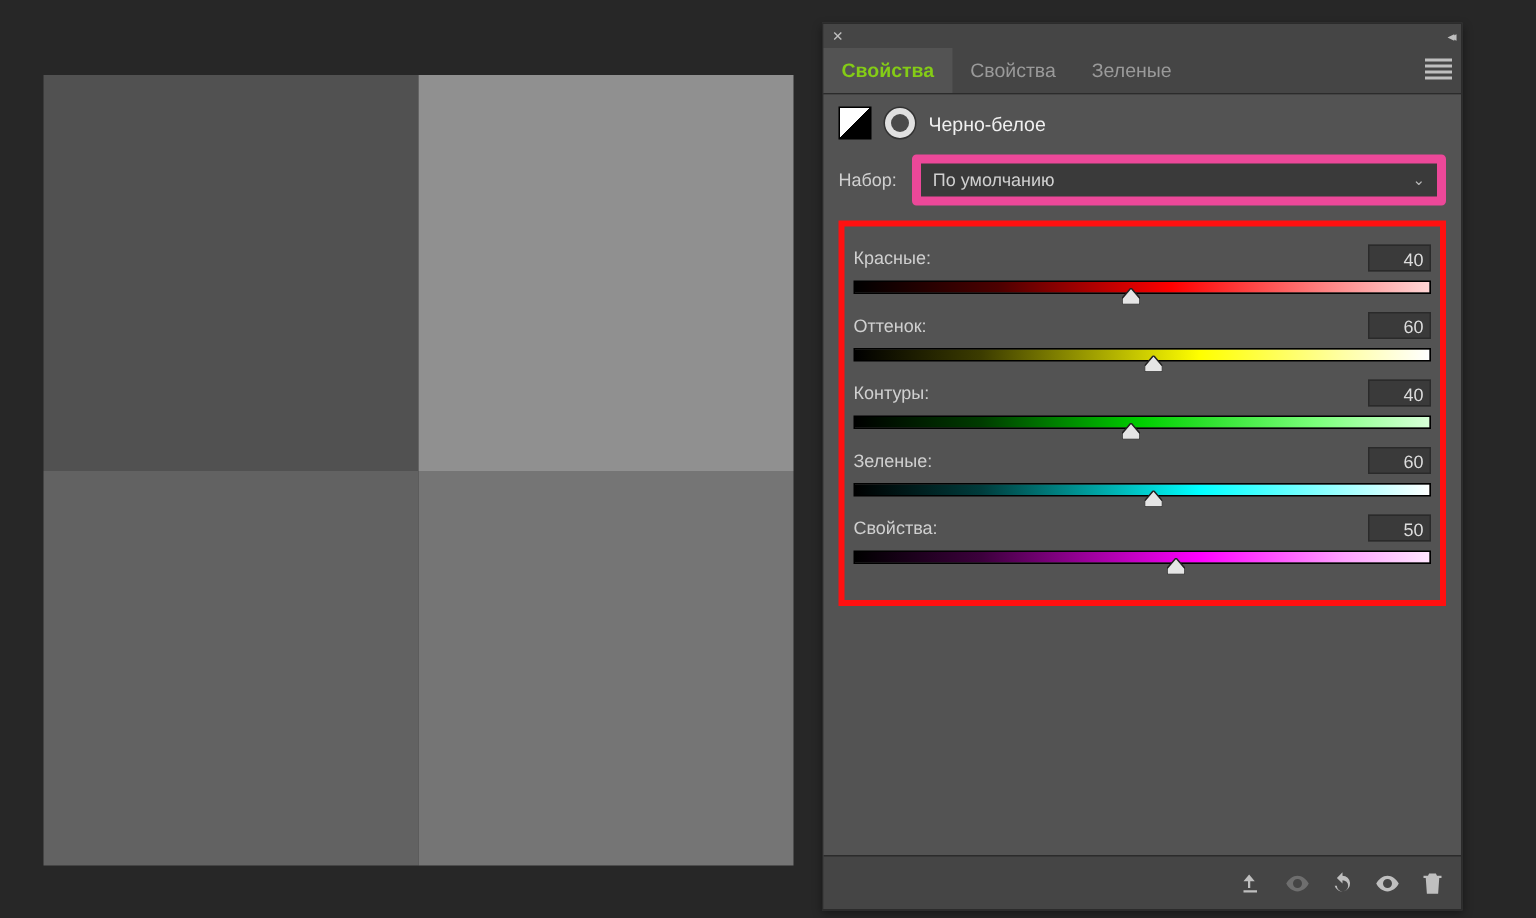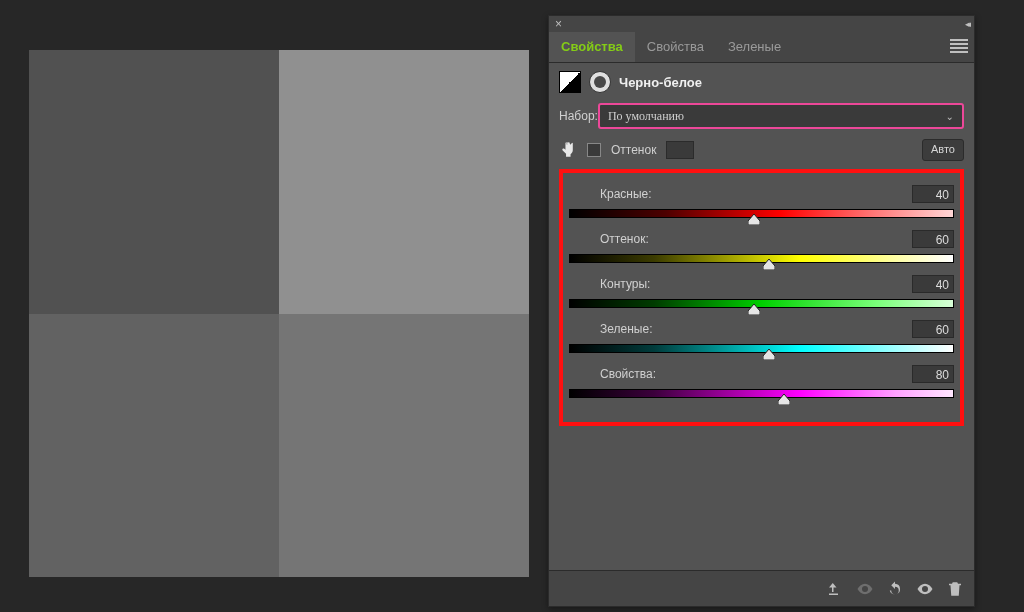"Черно-белое" .adj-title { font-weight: 700 -> 400 }
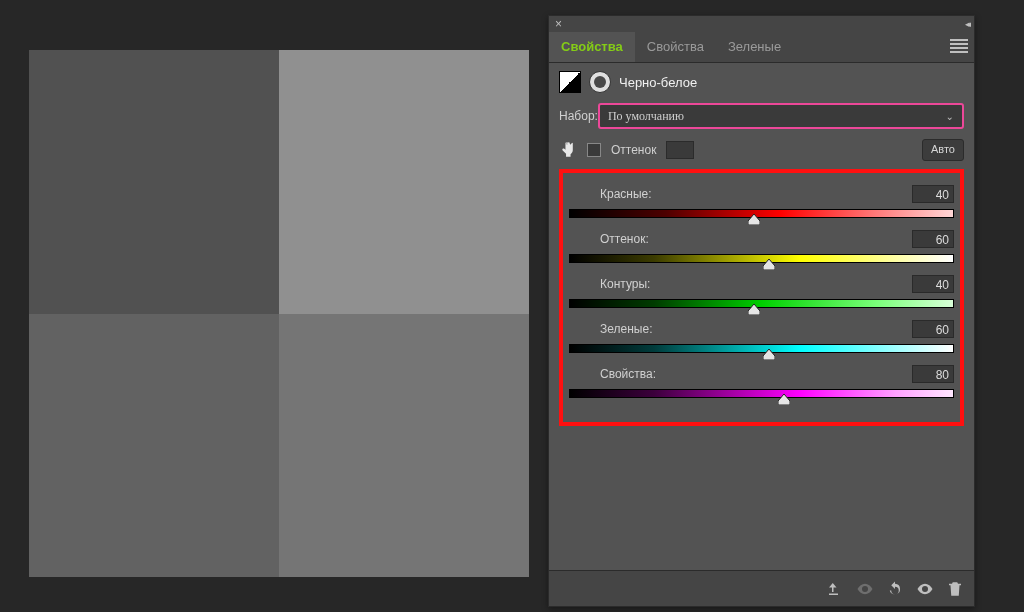"Набор:" .preset-row { gap: 0 -> 10px }
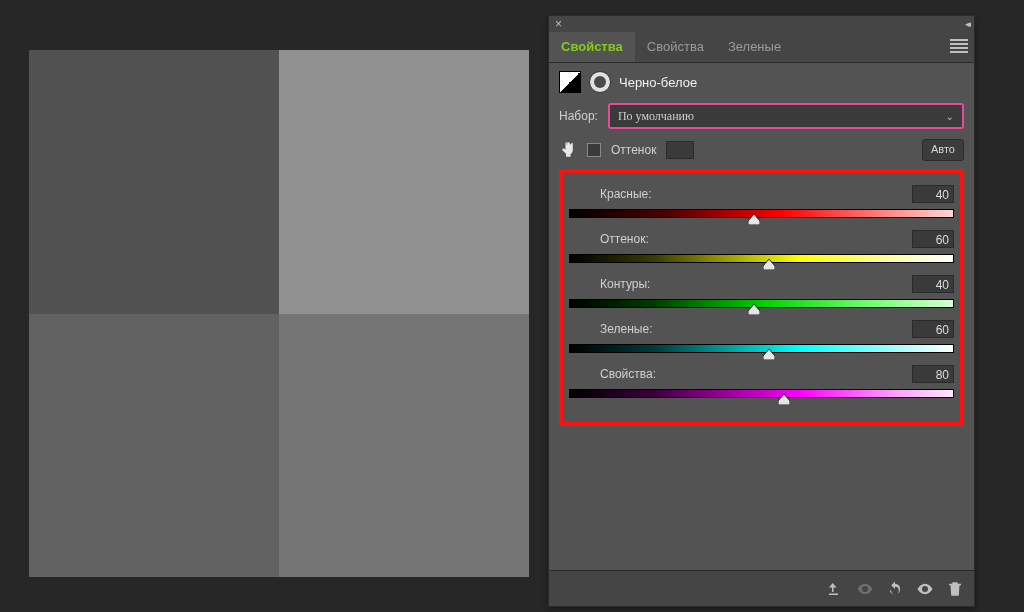"По умолчанию" .preset-select { border: 2px solid #ec4899 -> 6px solid #ec4899; font-family: Liberation Serif, serif -> none }
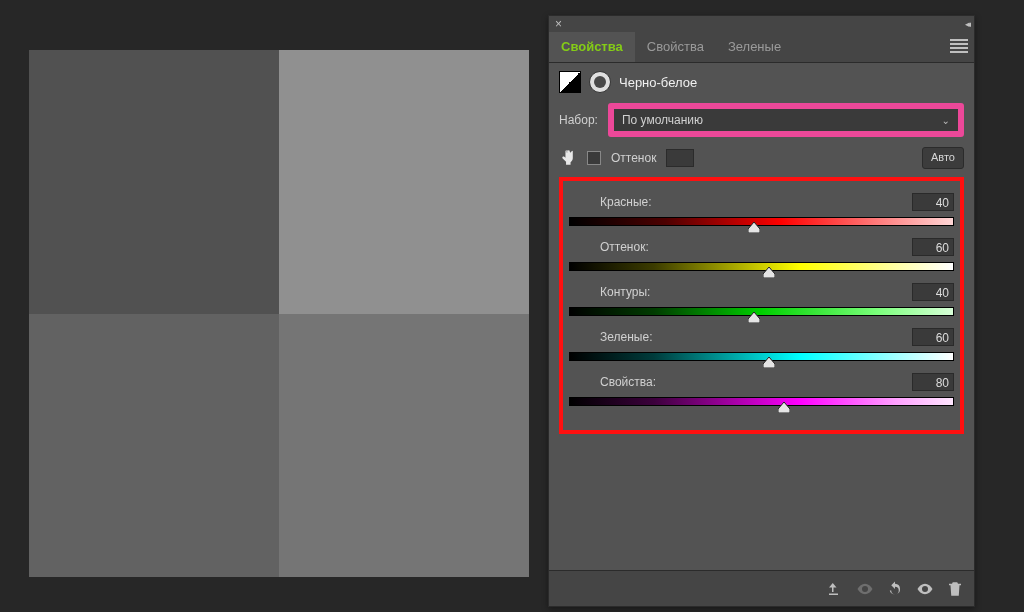"Оттенок" div.tint-row { html: <div> <svg> <path></path> </svg> <div></div> <span>Оттенок</span> <div></div> <div></div> <div>Авто</div> </div> -> none }
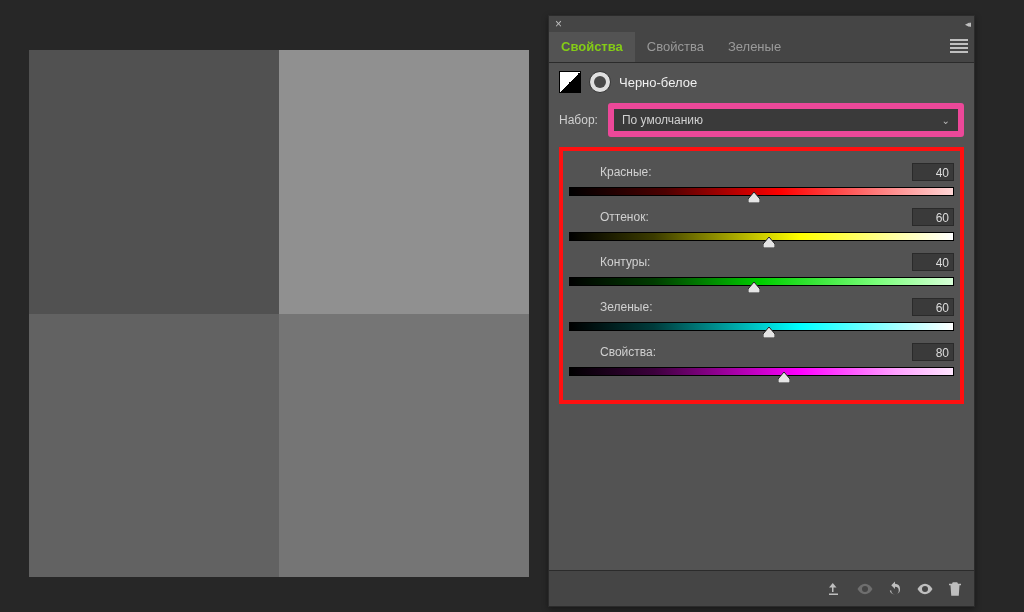"Красные:" .srow .color-lbl { margin-left: 31px -> none }
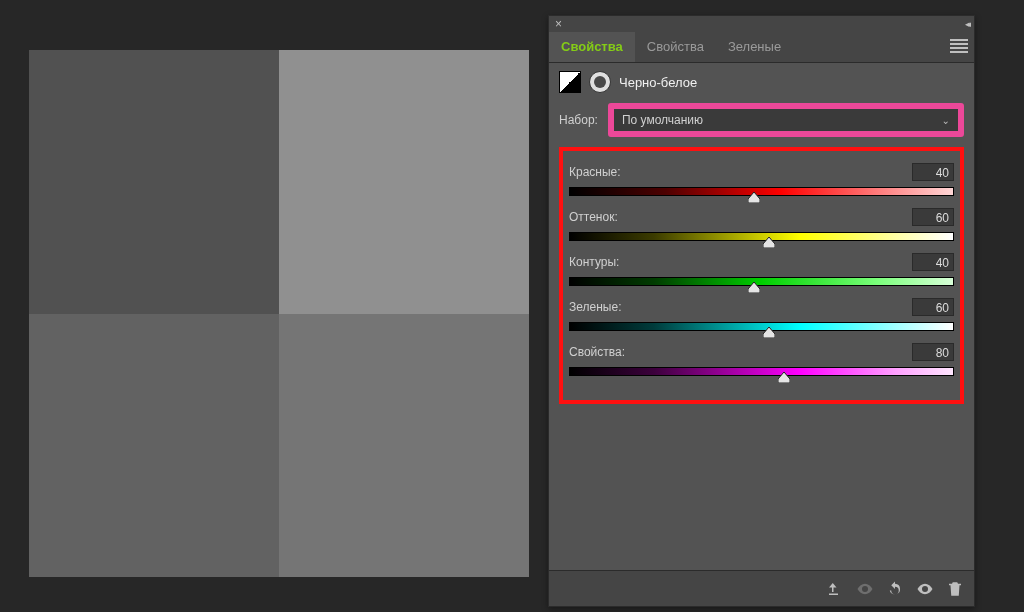"80" div.valbox { text: 80 -> 50 }
